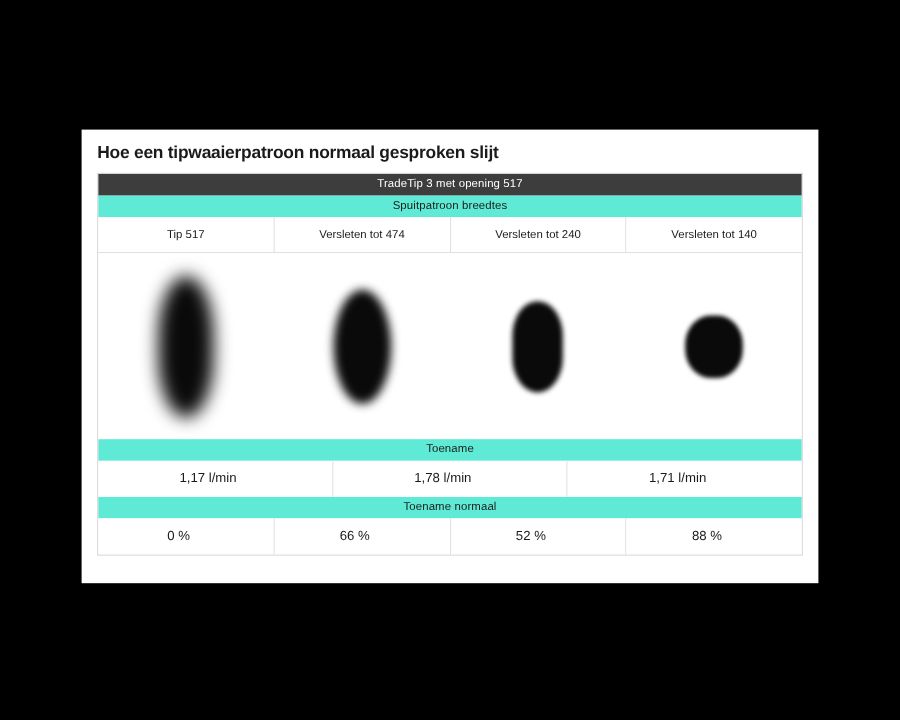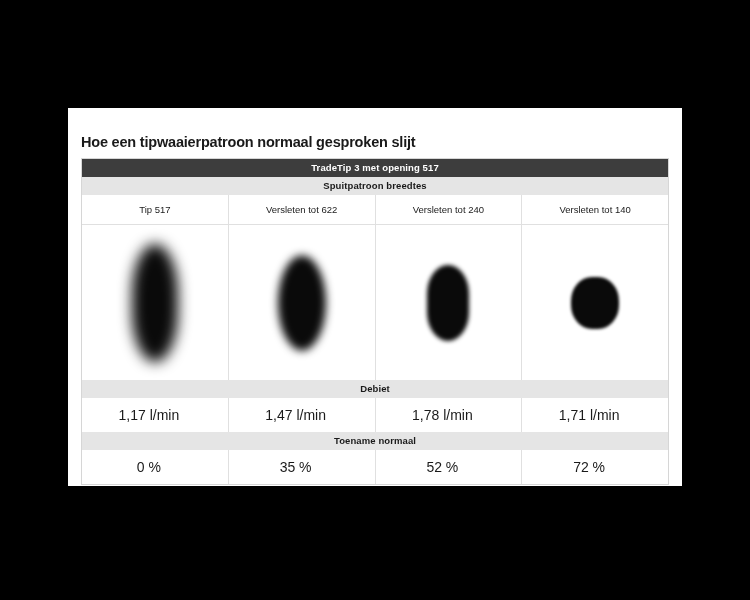"Hoe een tipwaaierpatroon normaal" .card-title { padding: 26px 0 8px 13px -> 12px 0 8px 13px }
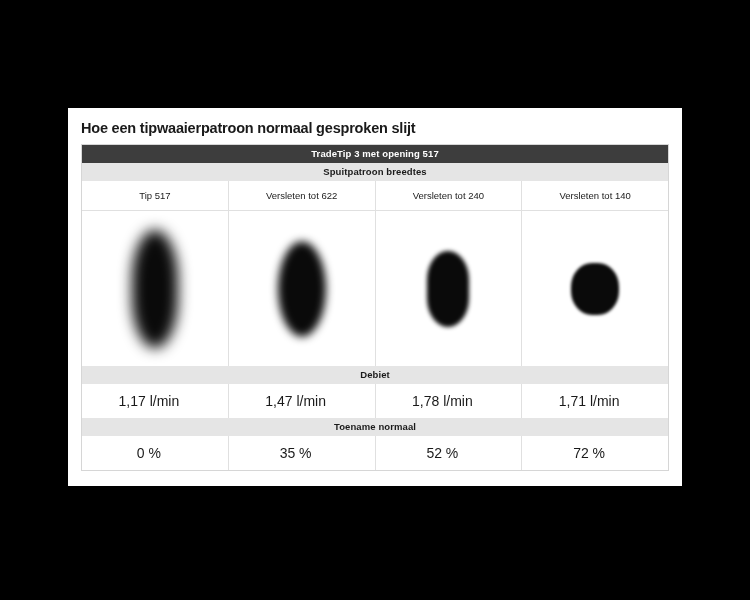"TradeTip 3 met opening 517" .band { font-weight: bold -> normal }
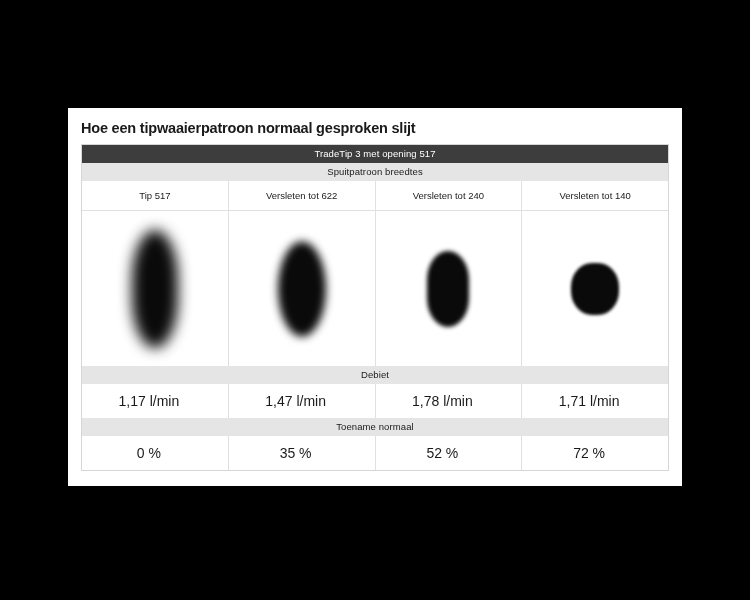"Spuitpatroon breedtes" .band-yellow { background: #e5e5e5 -> #5eead4 }
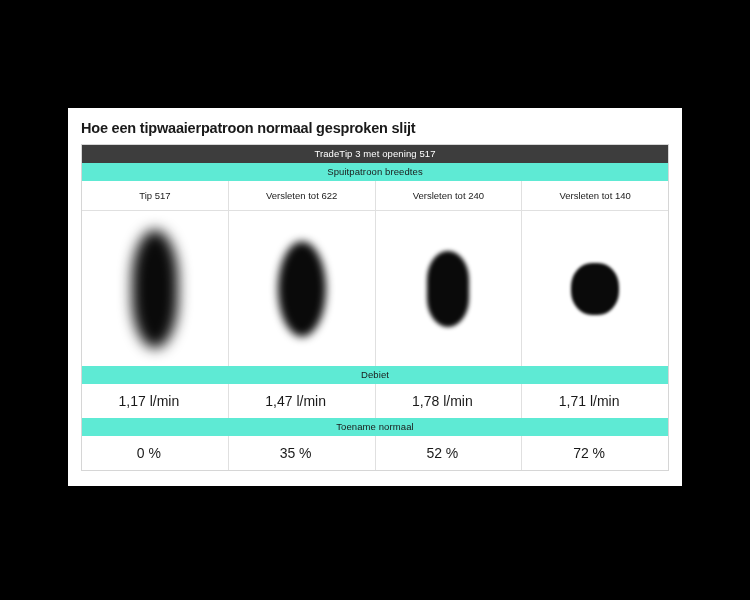"Tip 517" .row { align-items: none -> center }
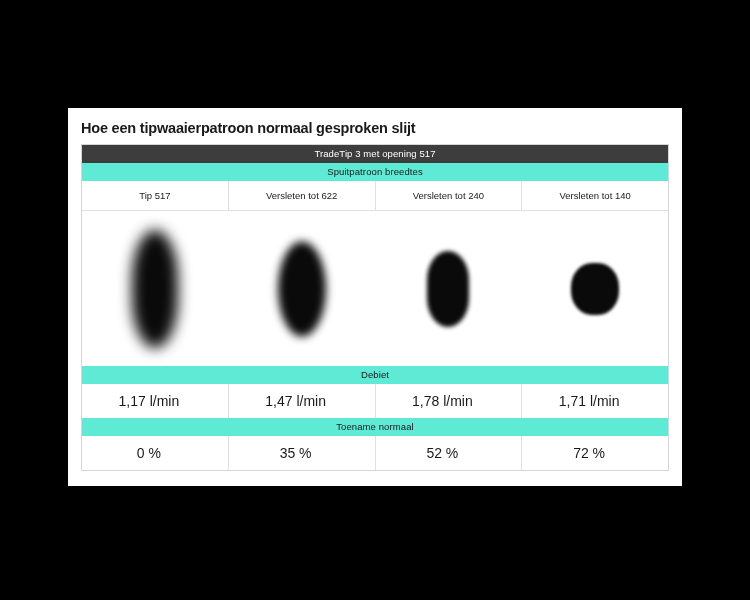"Versleten tot 622" div.cell { text: 622 -> 474 }
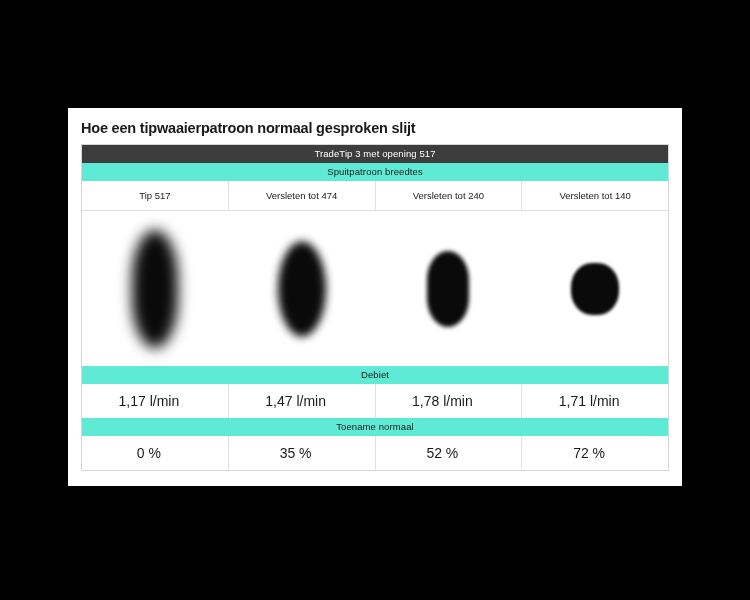"Debiet" div.band { text: Debiet -> Toename }
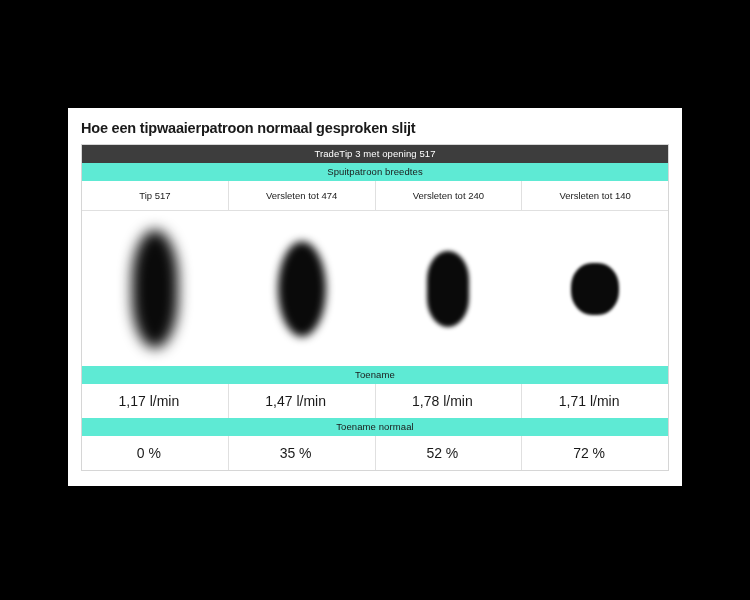"1,17 l/min" .cell-value { font-size: 14px -> 11px }
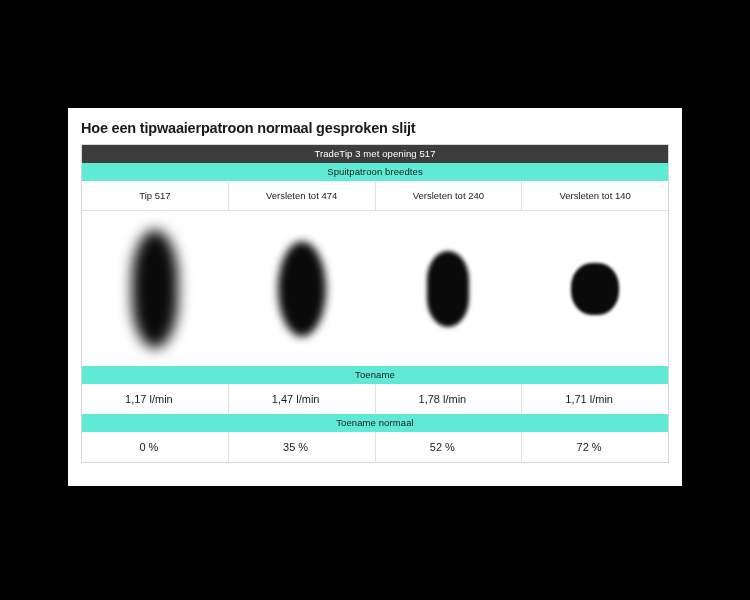"1,47 l/min" div.cell { html: <div>1,47 l/min</div> -> none }
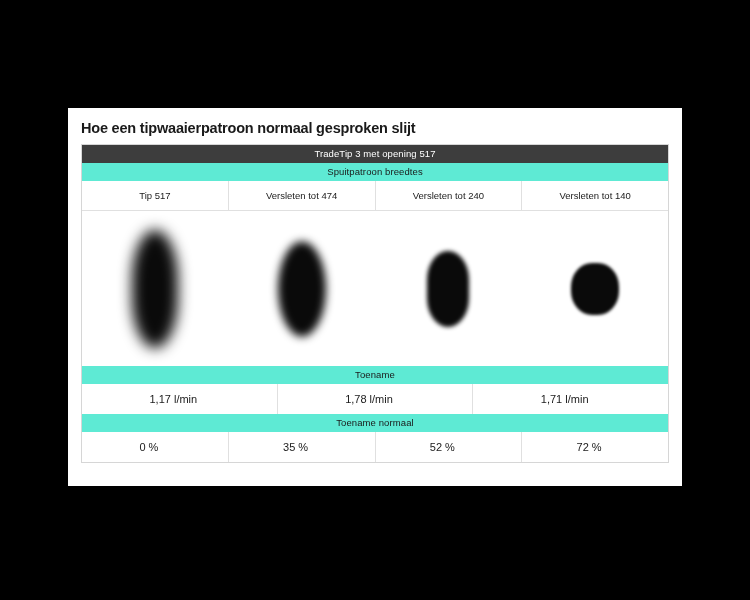"35 %" div.cell { text: 35 -> 66 }
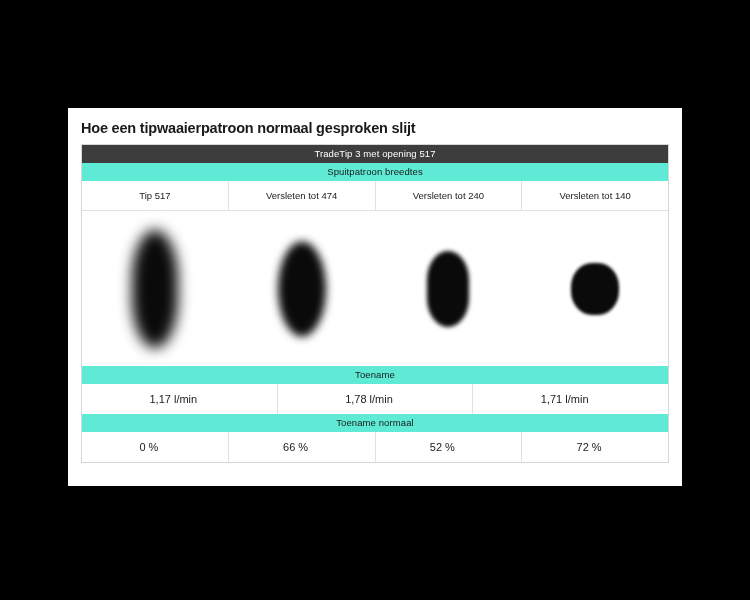"72 %" div.cell { text: 72 -> 88 }
